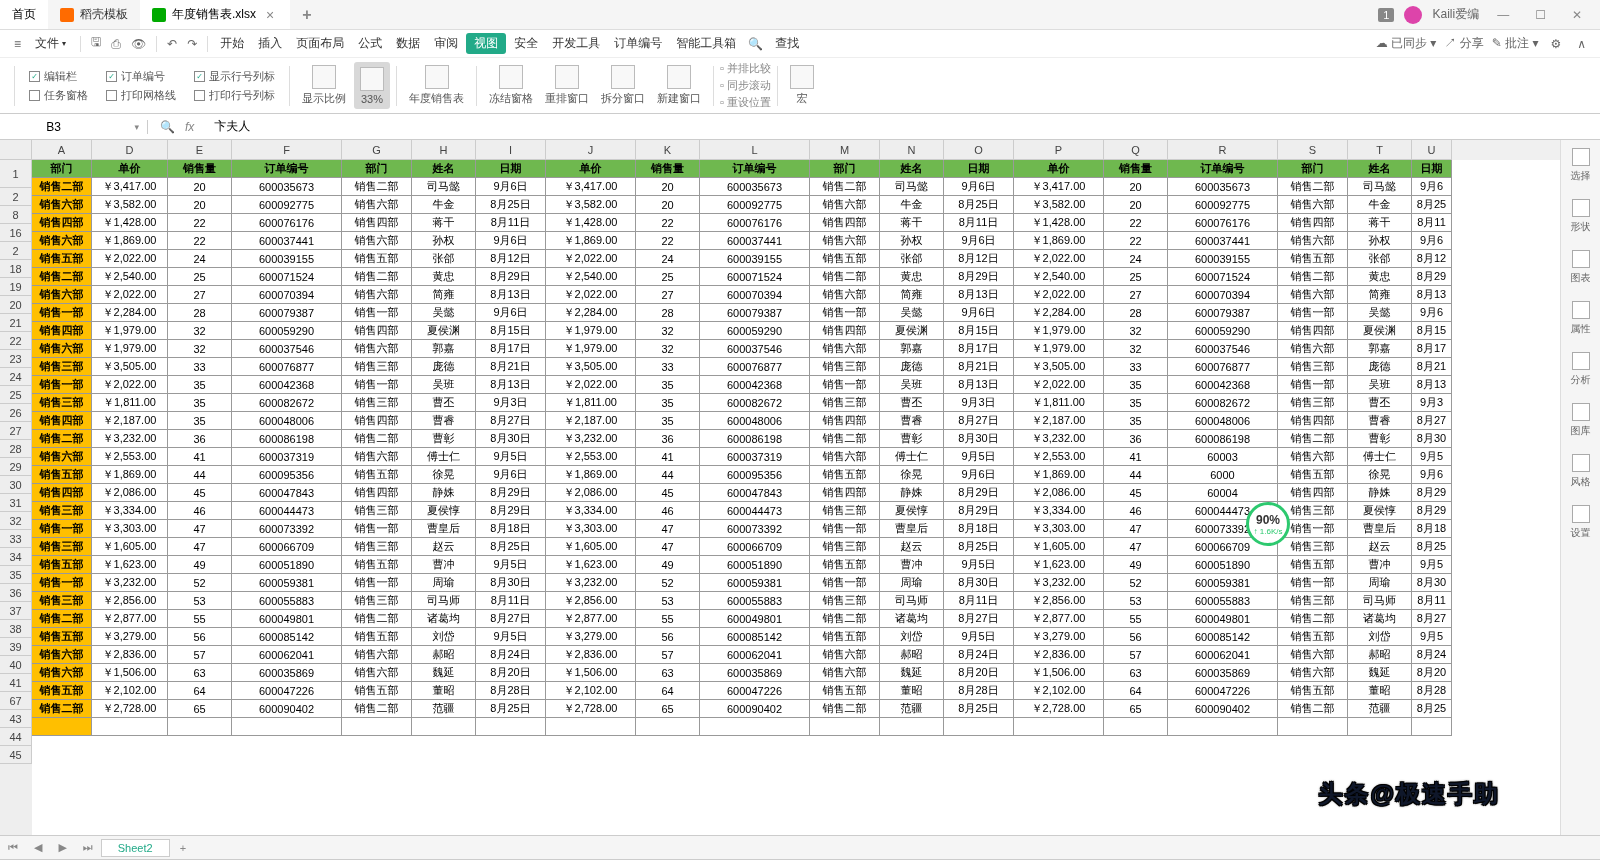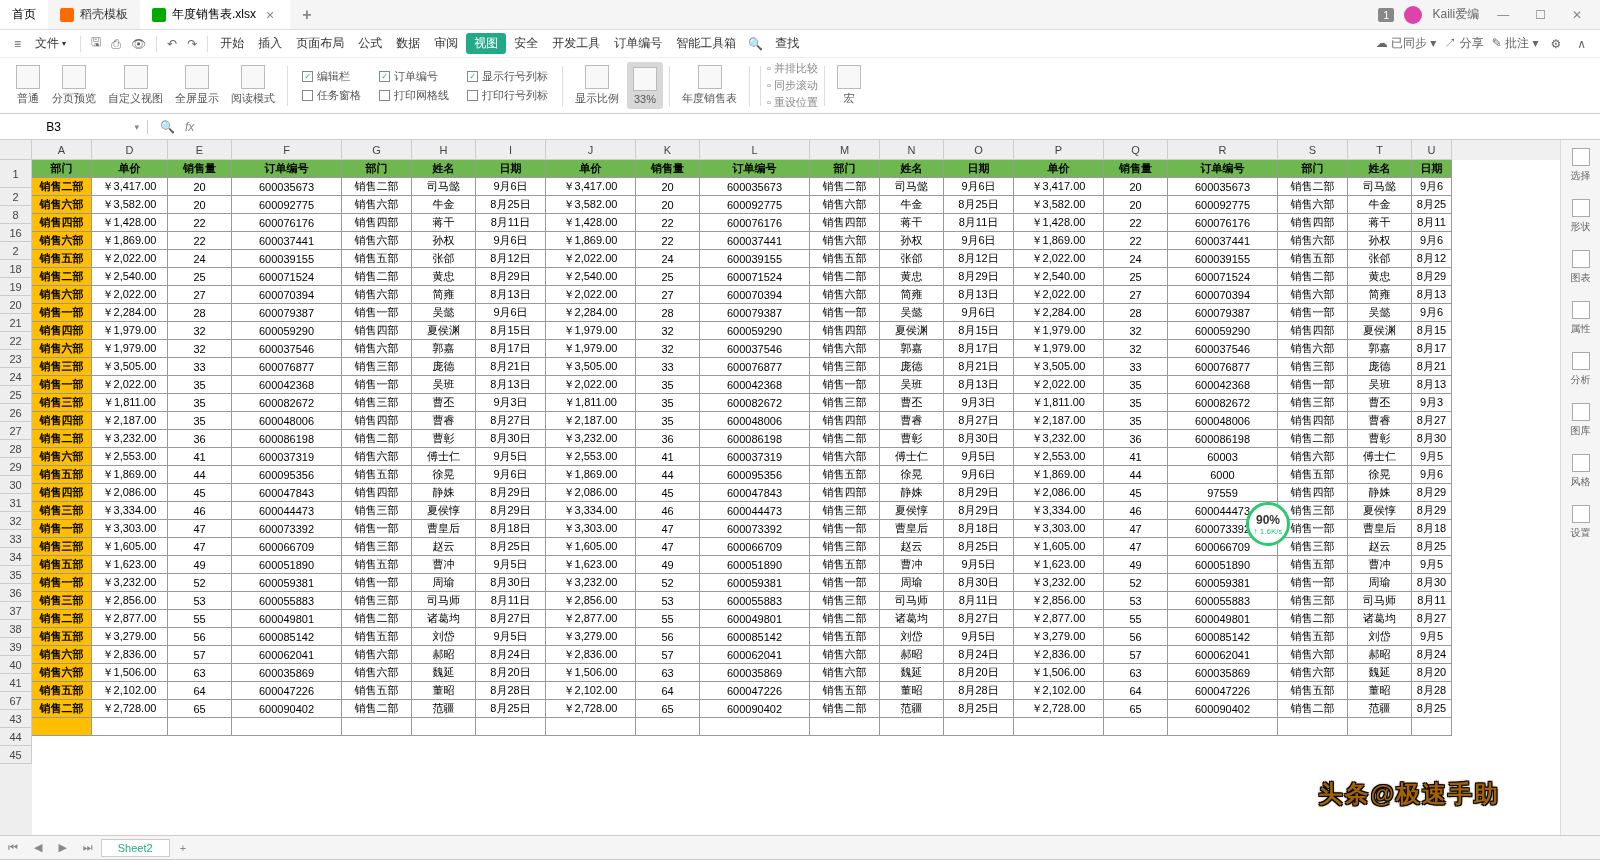"普通" div { html: <div> <div> <div></div> <span>普通</span> </div> <div> <div></div> <span>分页预览</span> </div> <div> <div></div> <span>自定义视图</span> </div> <div> <div></div> <span>全屏显示</span> </div> <div> <div></div> <span>阅读模式</span> </div> </div> -> none }
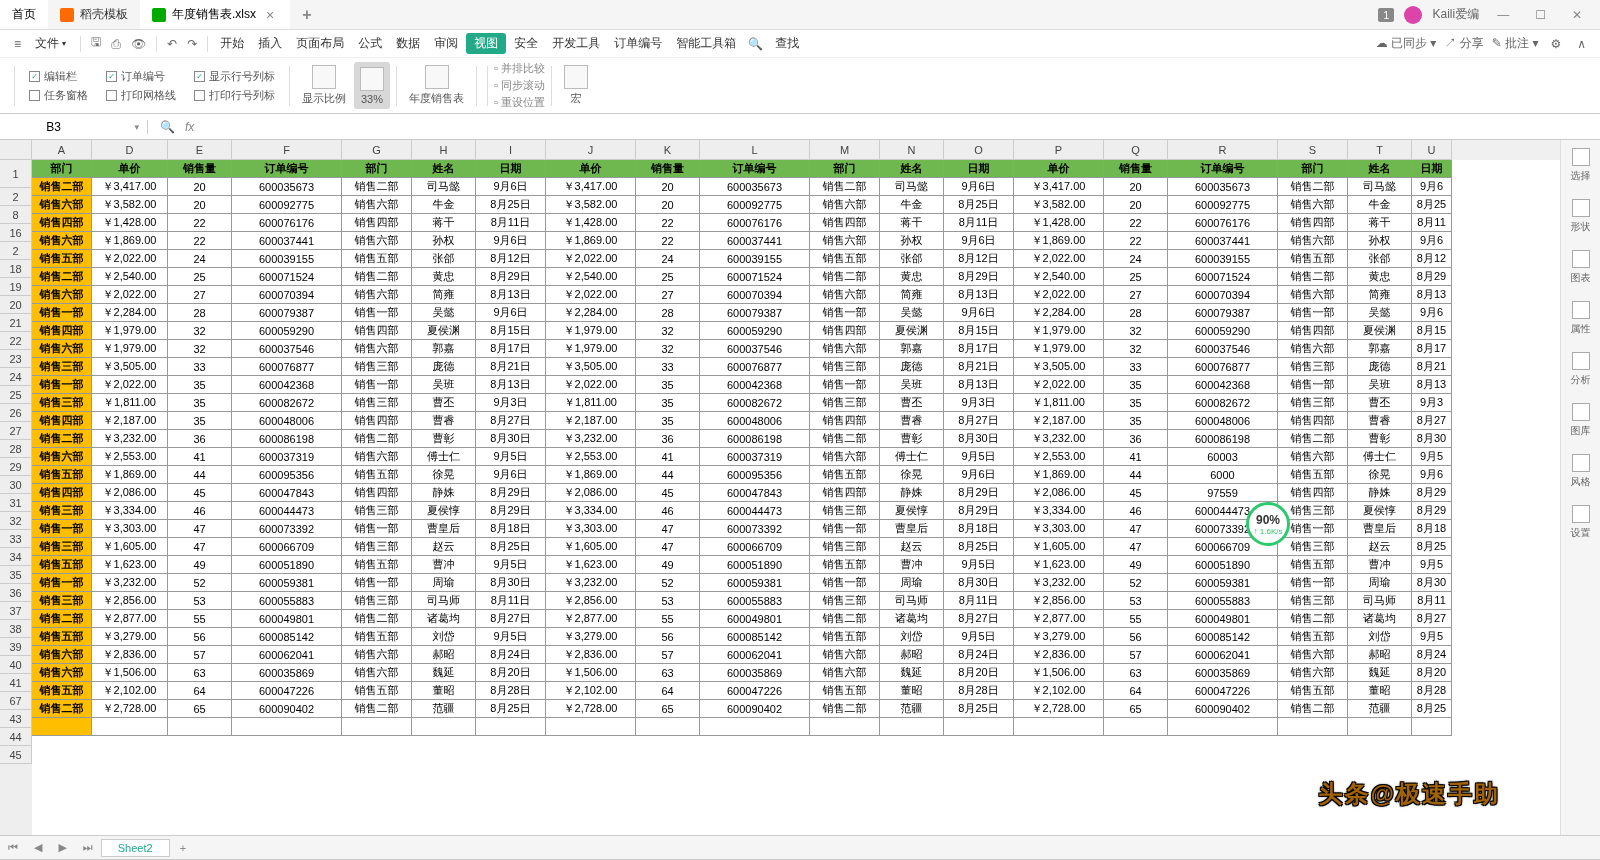"冻结窗格" div { html: none -> <div> <div> <div></div> <span>冻结窗格</span> </div> <div> <div></div> <span>重排窗口</span> </div> <div> <div></div> <span>拆分窗口</span> </div> <div> <div></div> <span>新建窗口</span> </div> </div> }
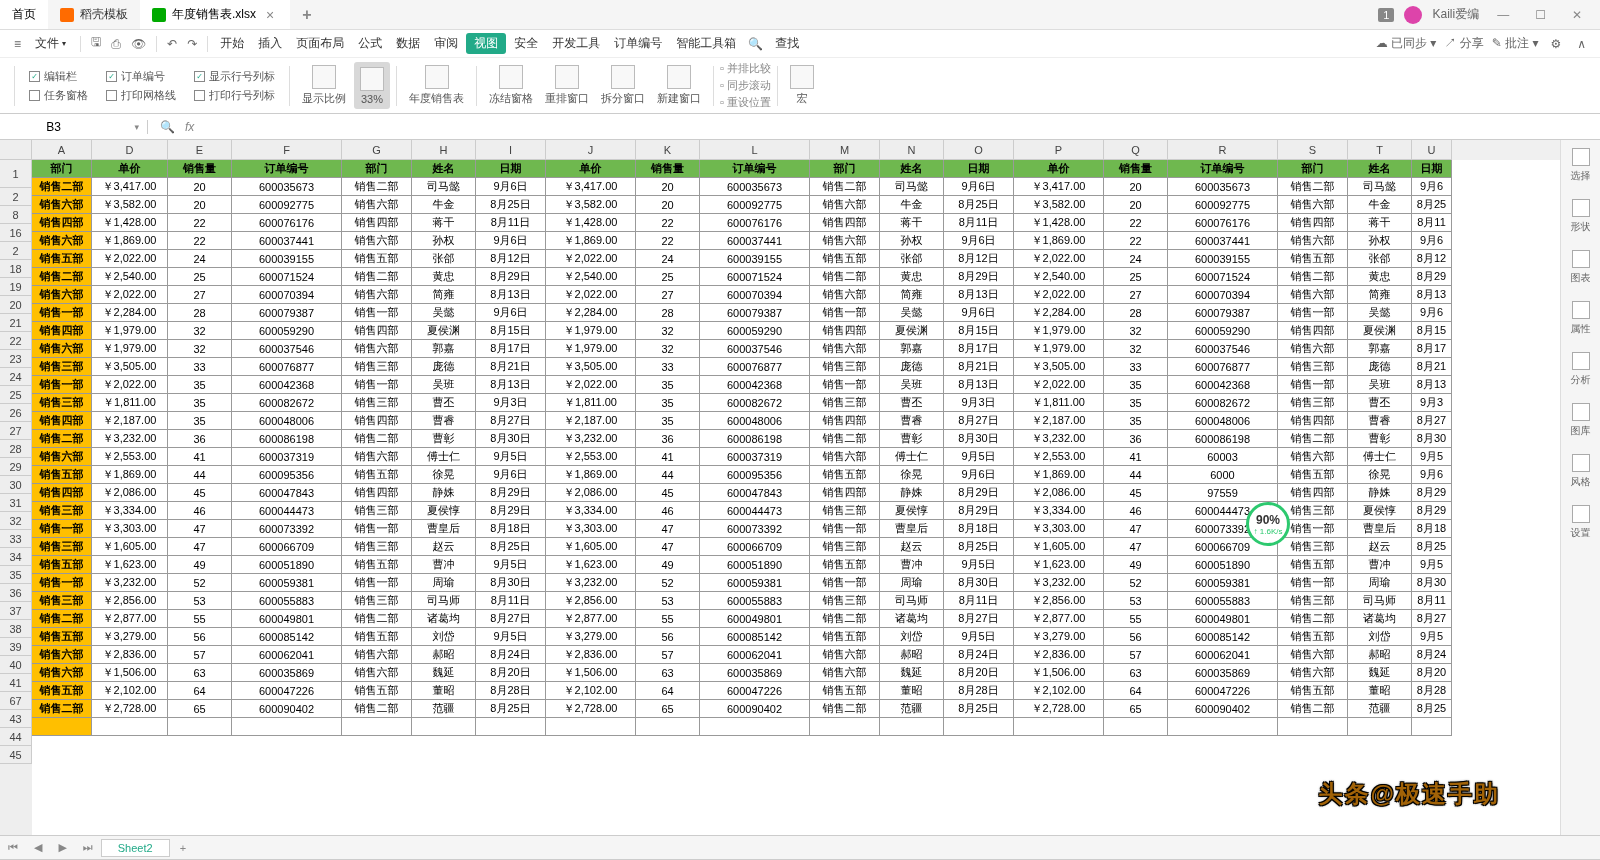"卞夫人" div.fx-input { html: none -> <div>卞夫人</div> }
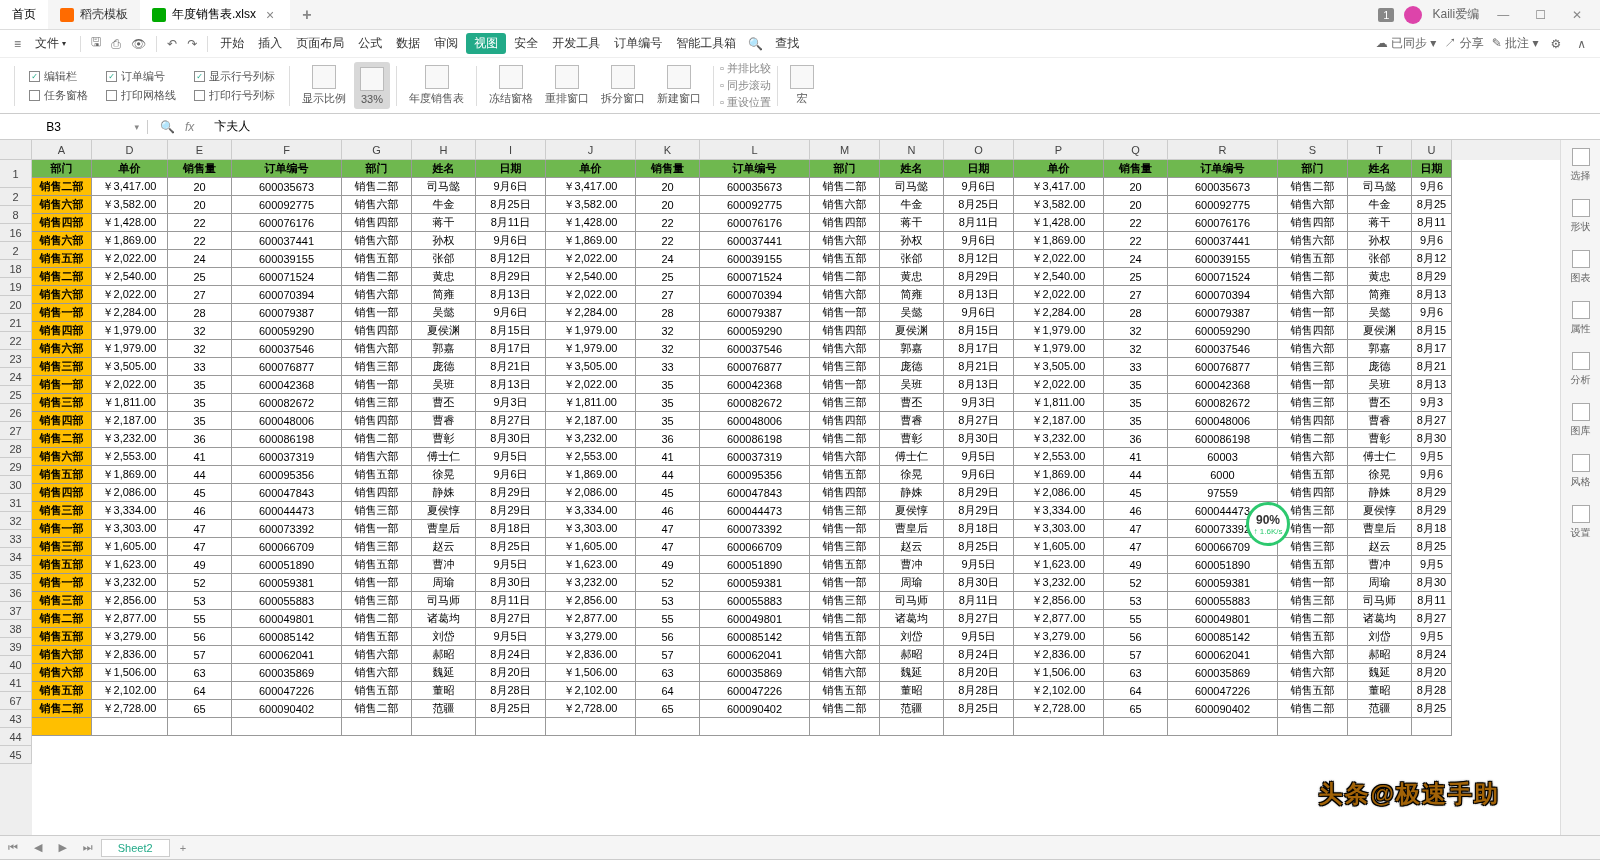"97559" div.cell { text: 97559 -> 60004 }
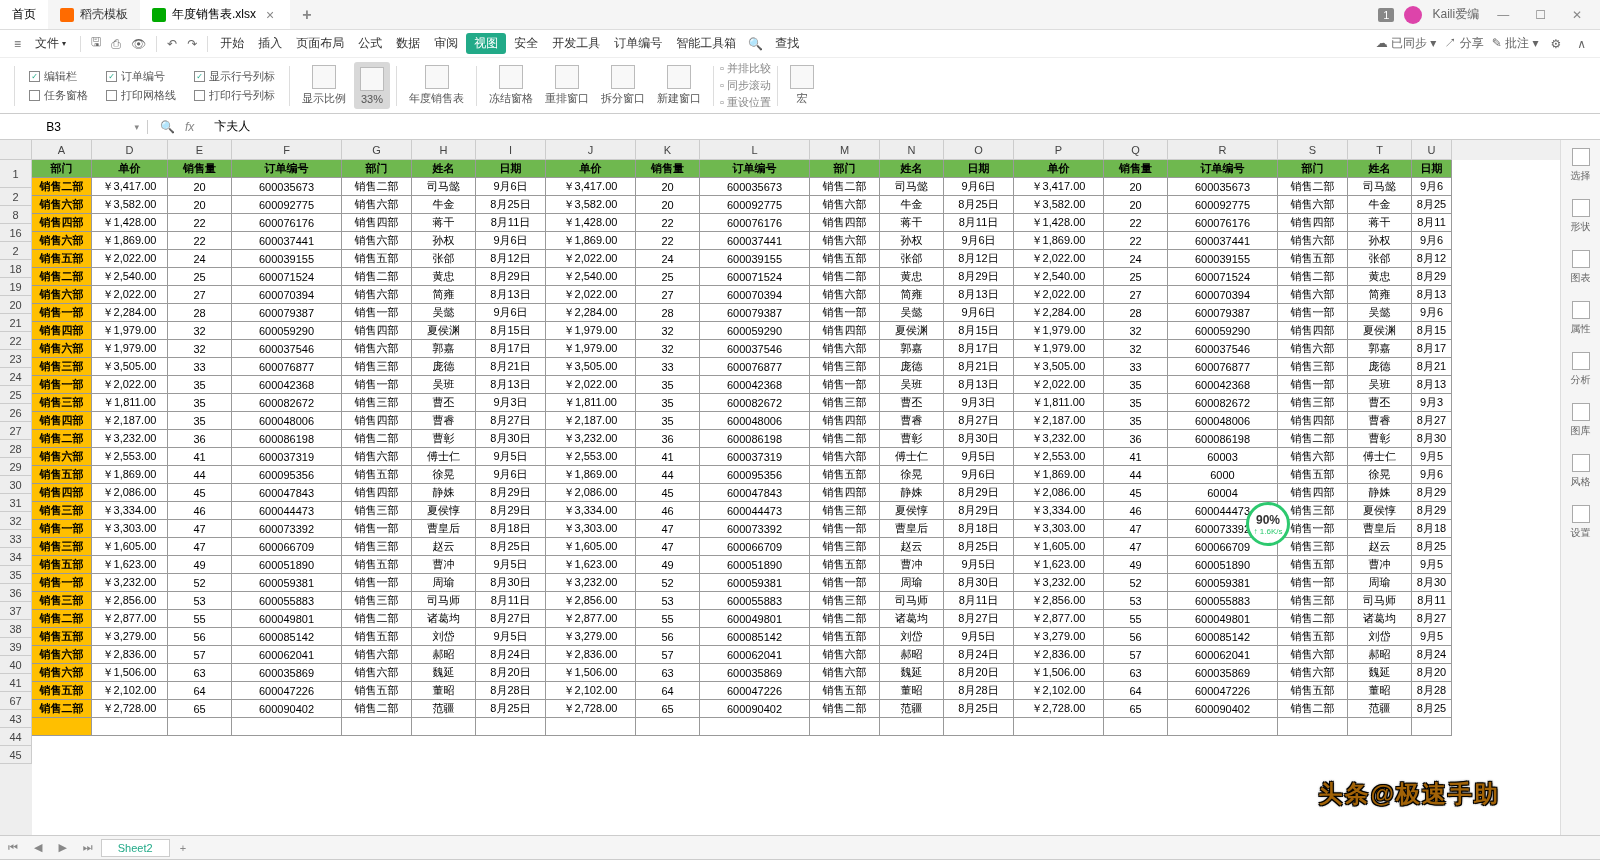"头条@极速手助" .watermark { color: #a16207 -> #0f172a }
